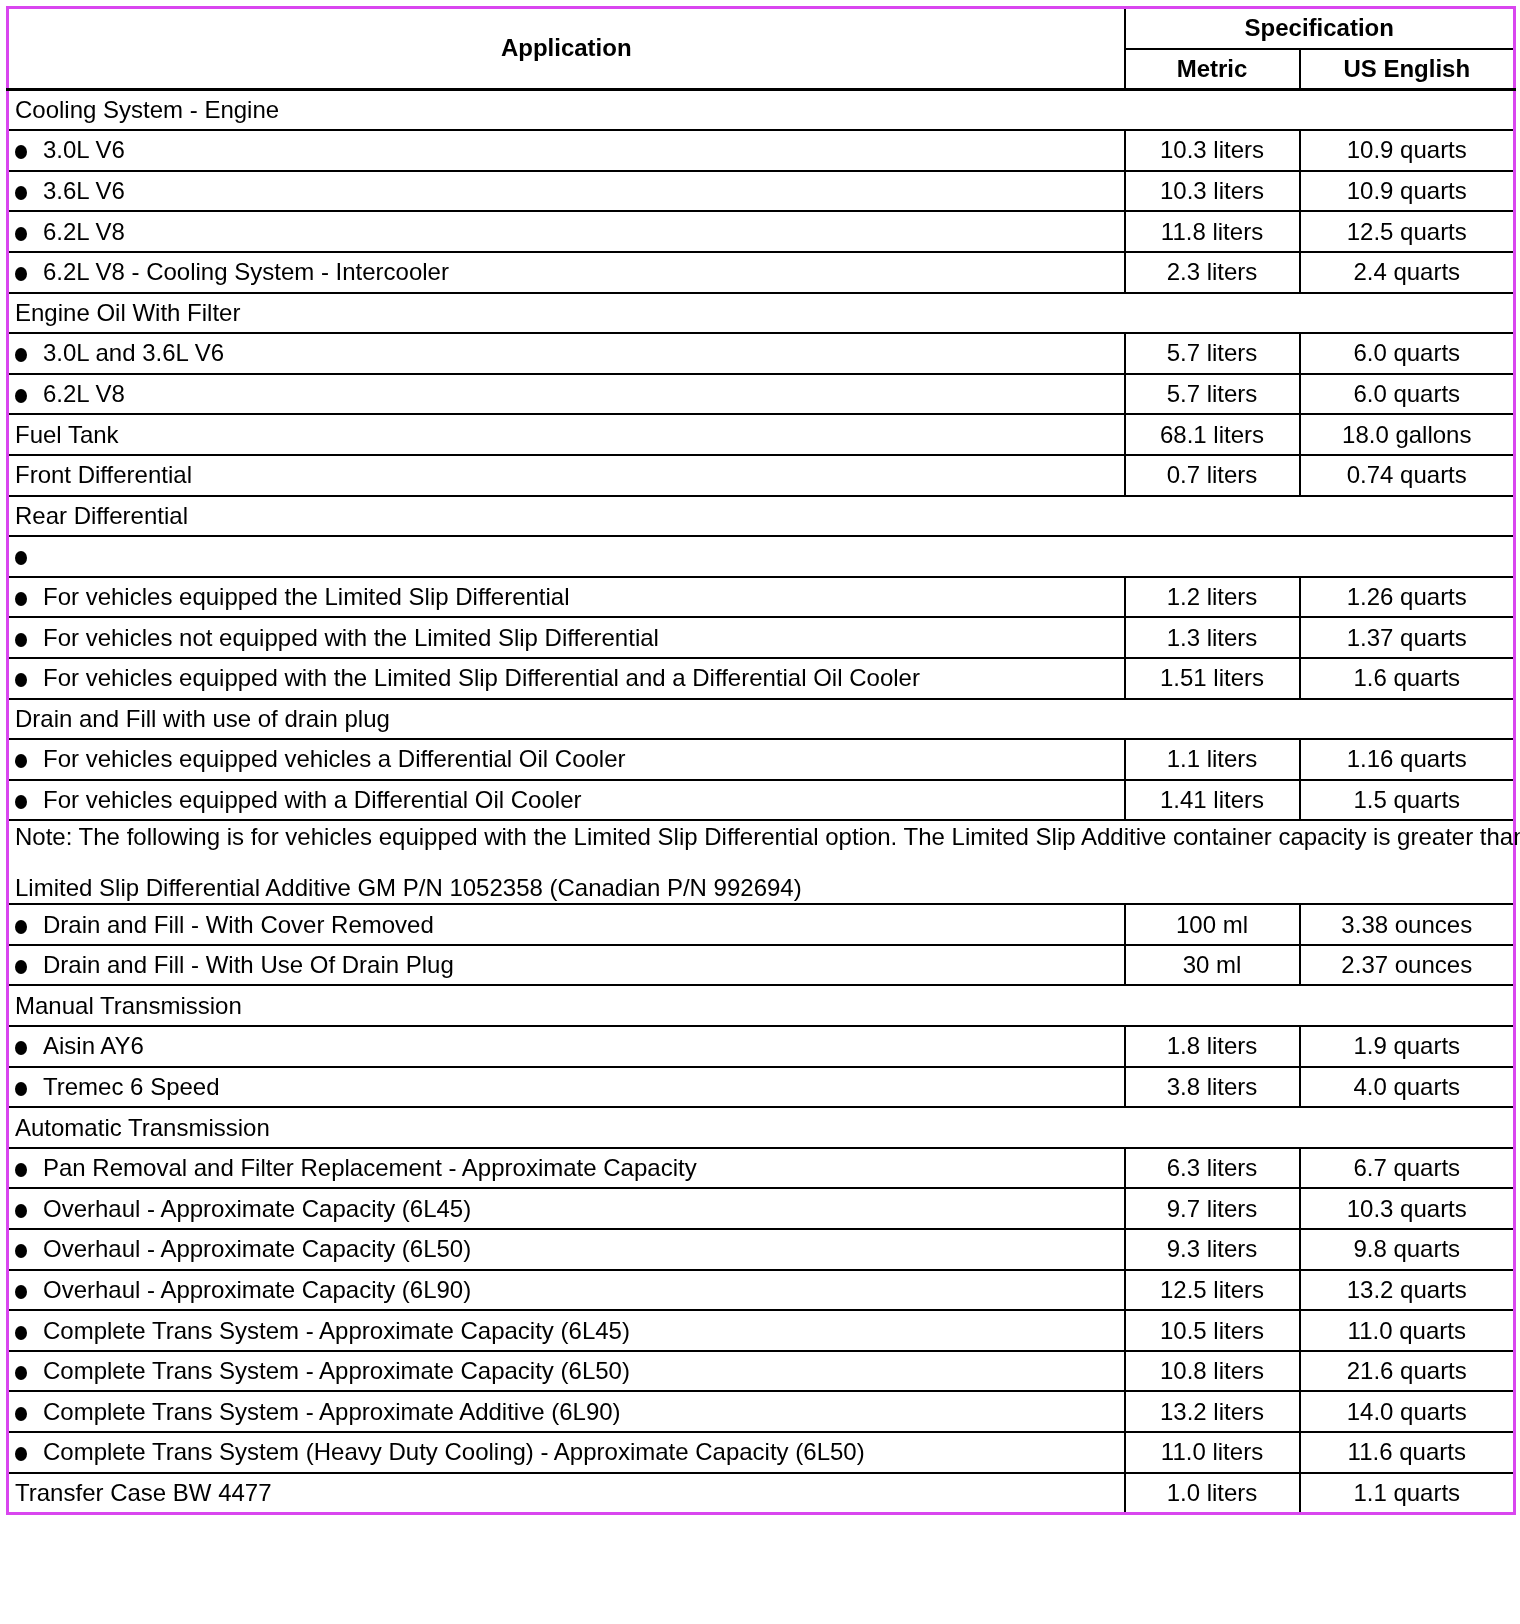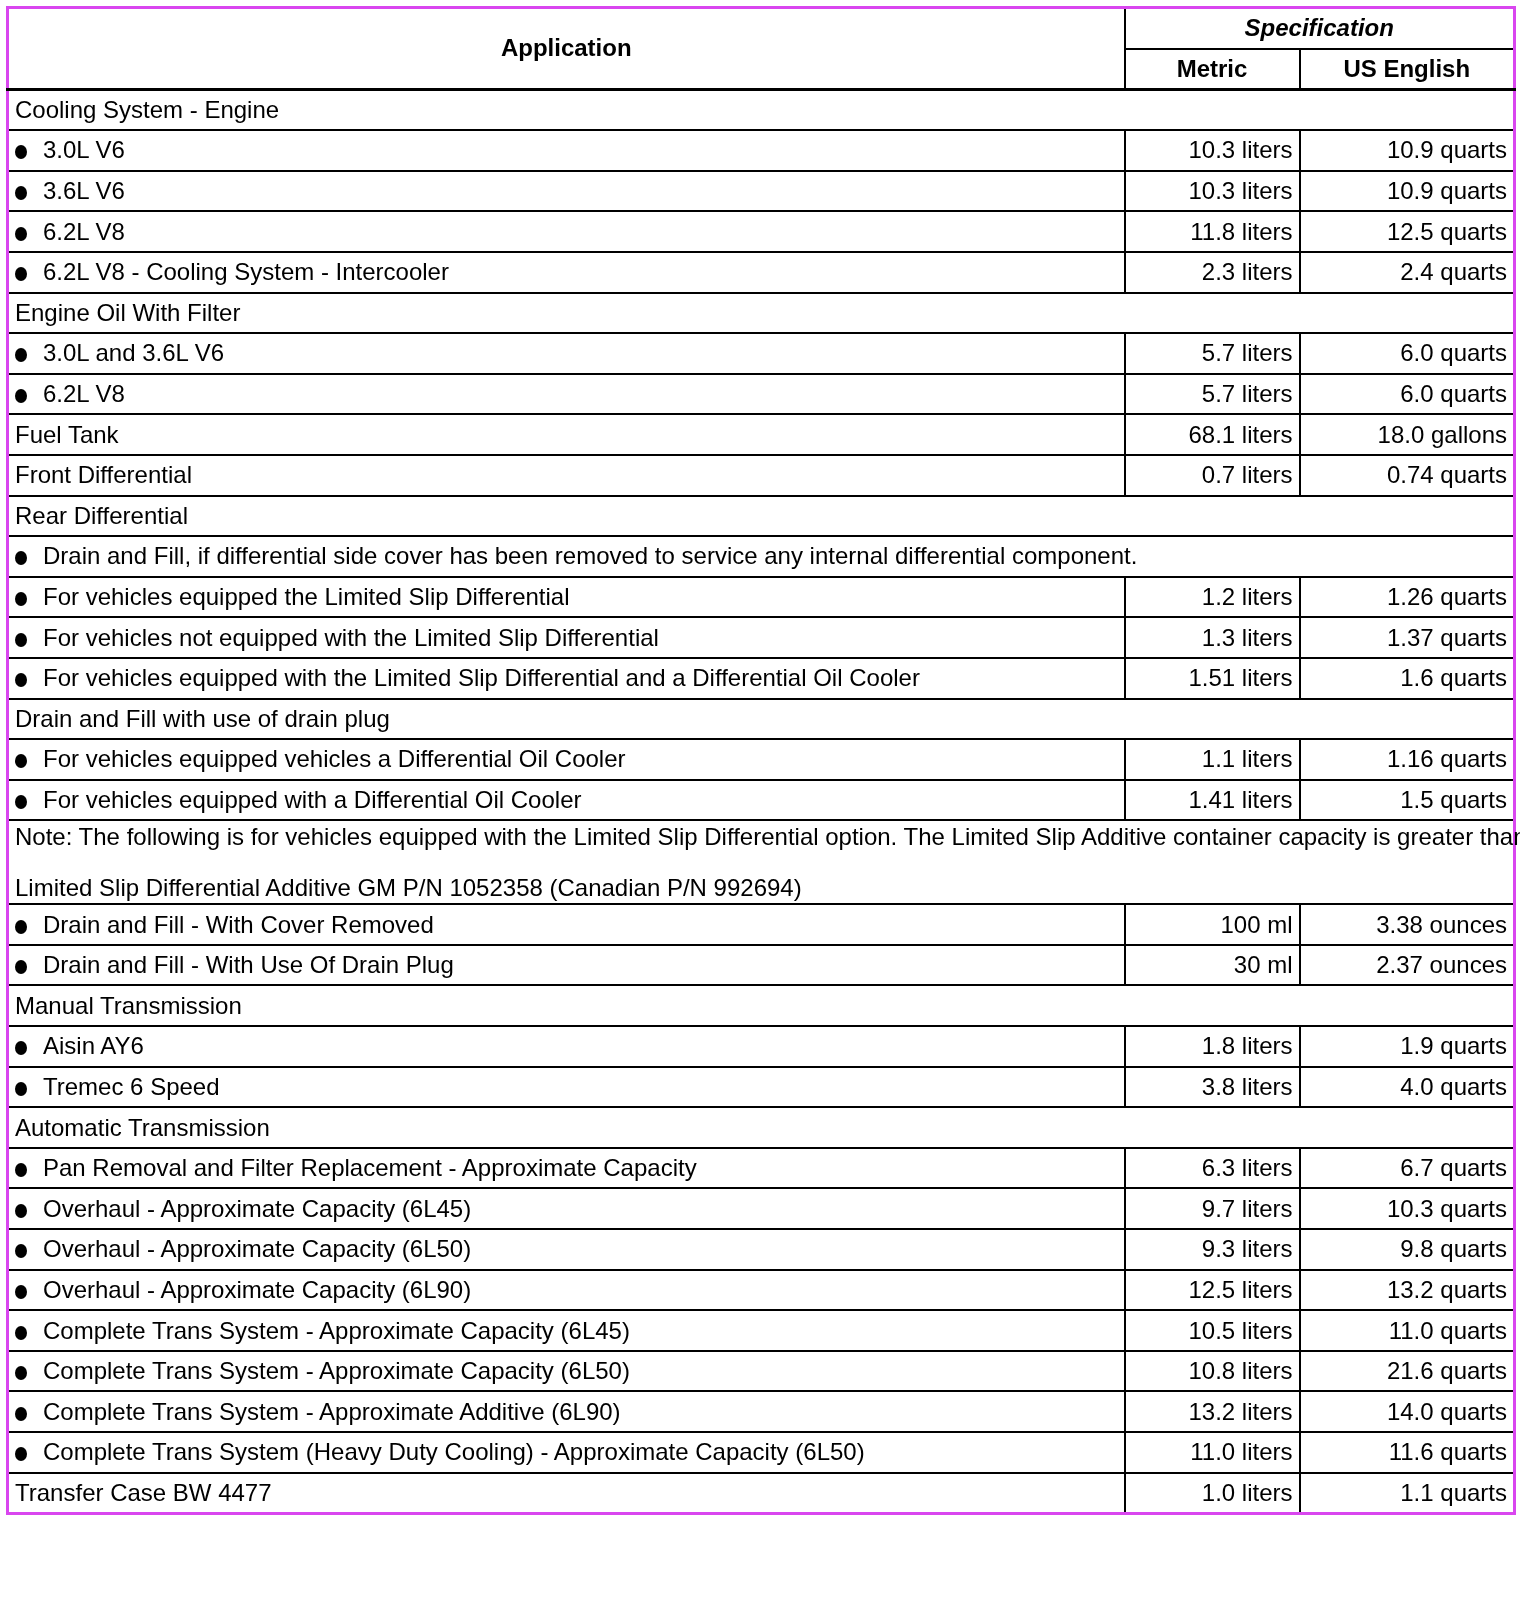"Specification" th.spec-h { font-style: italic -> none }
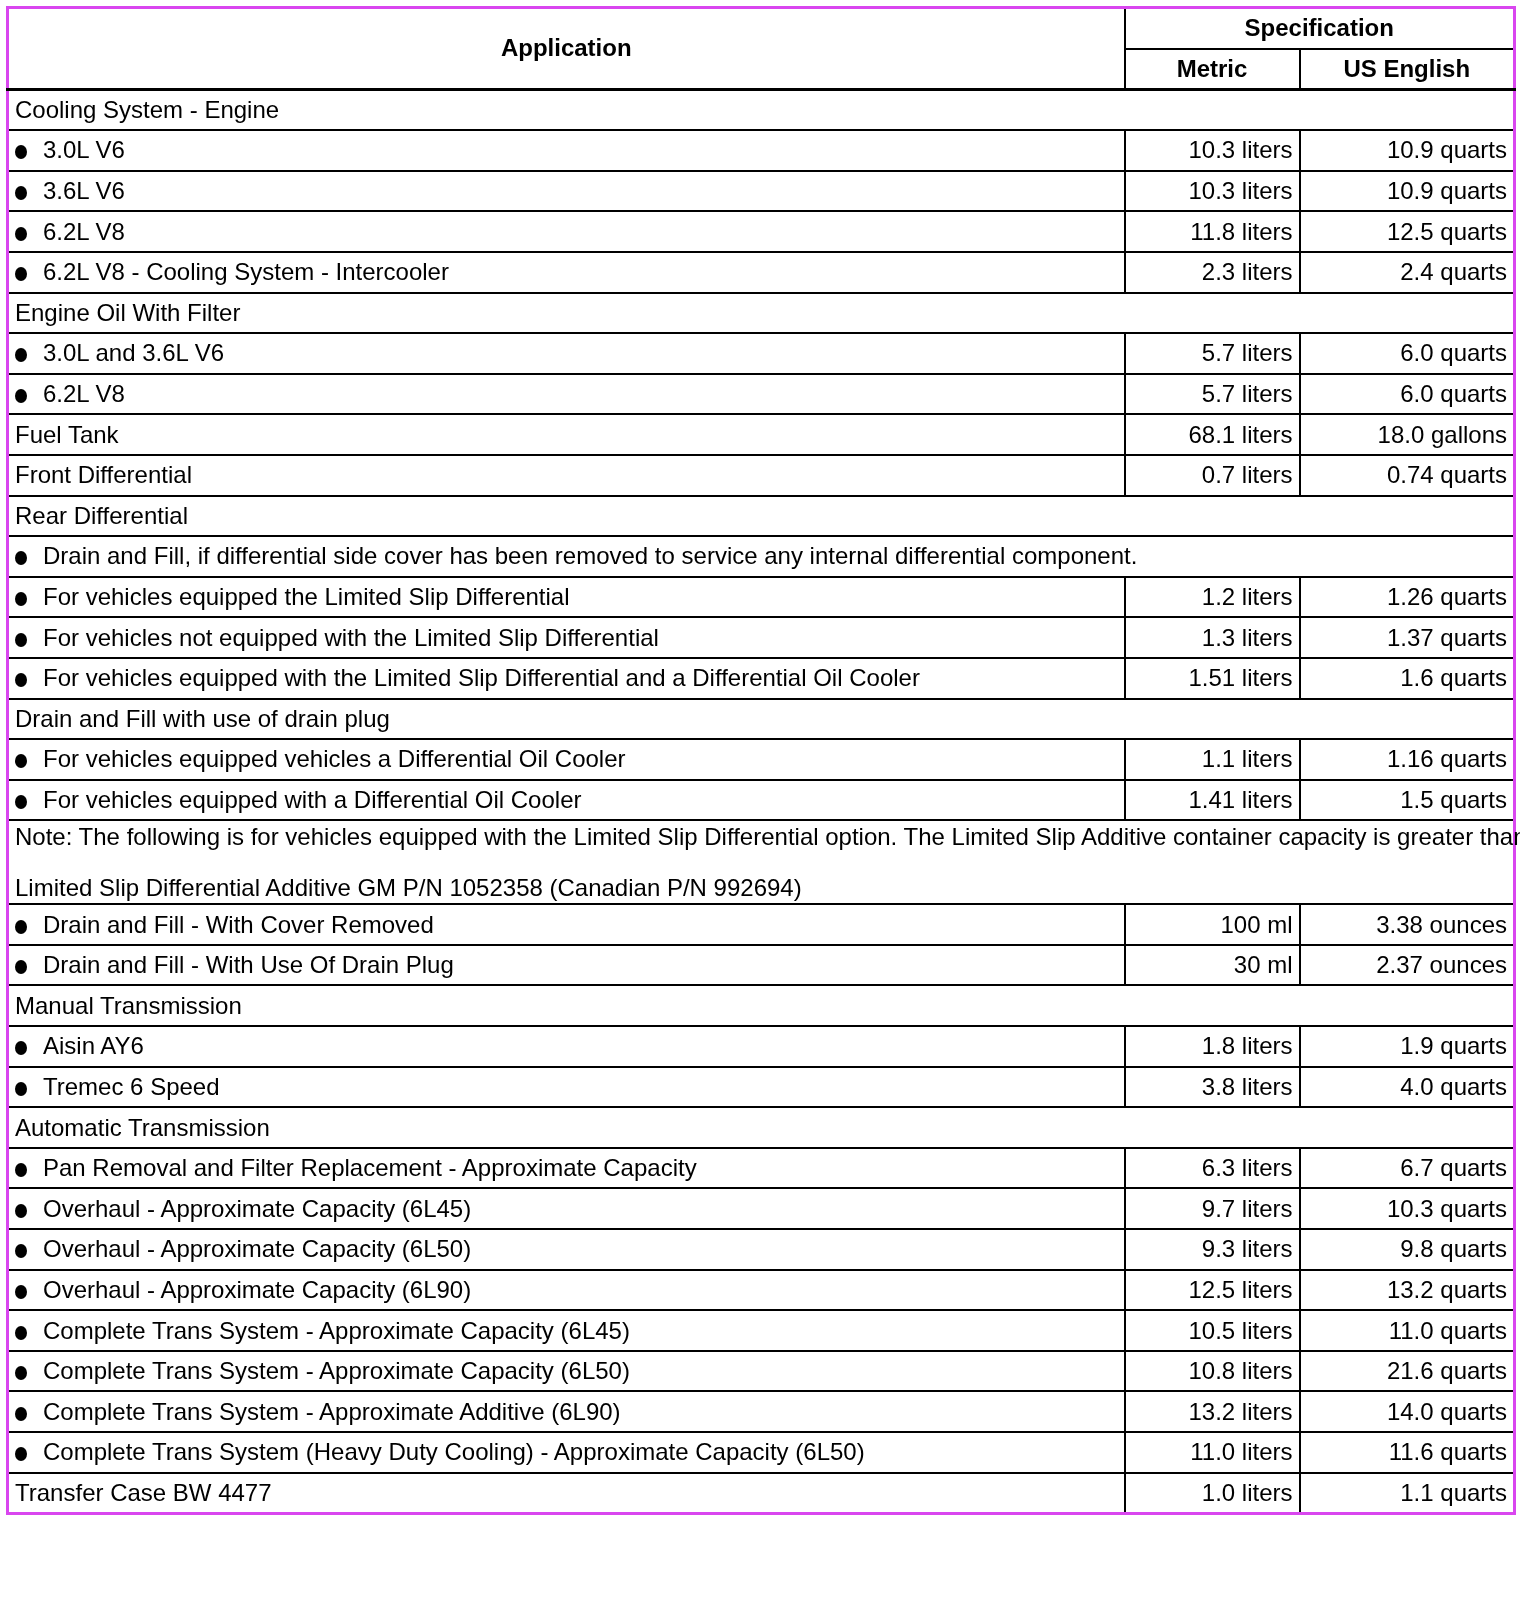"10.3 liters" td.val { text-align: right -> center }
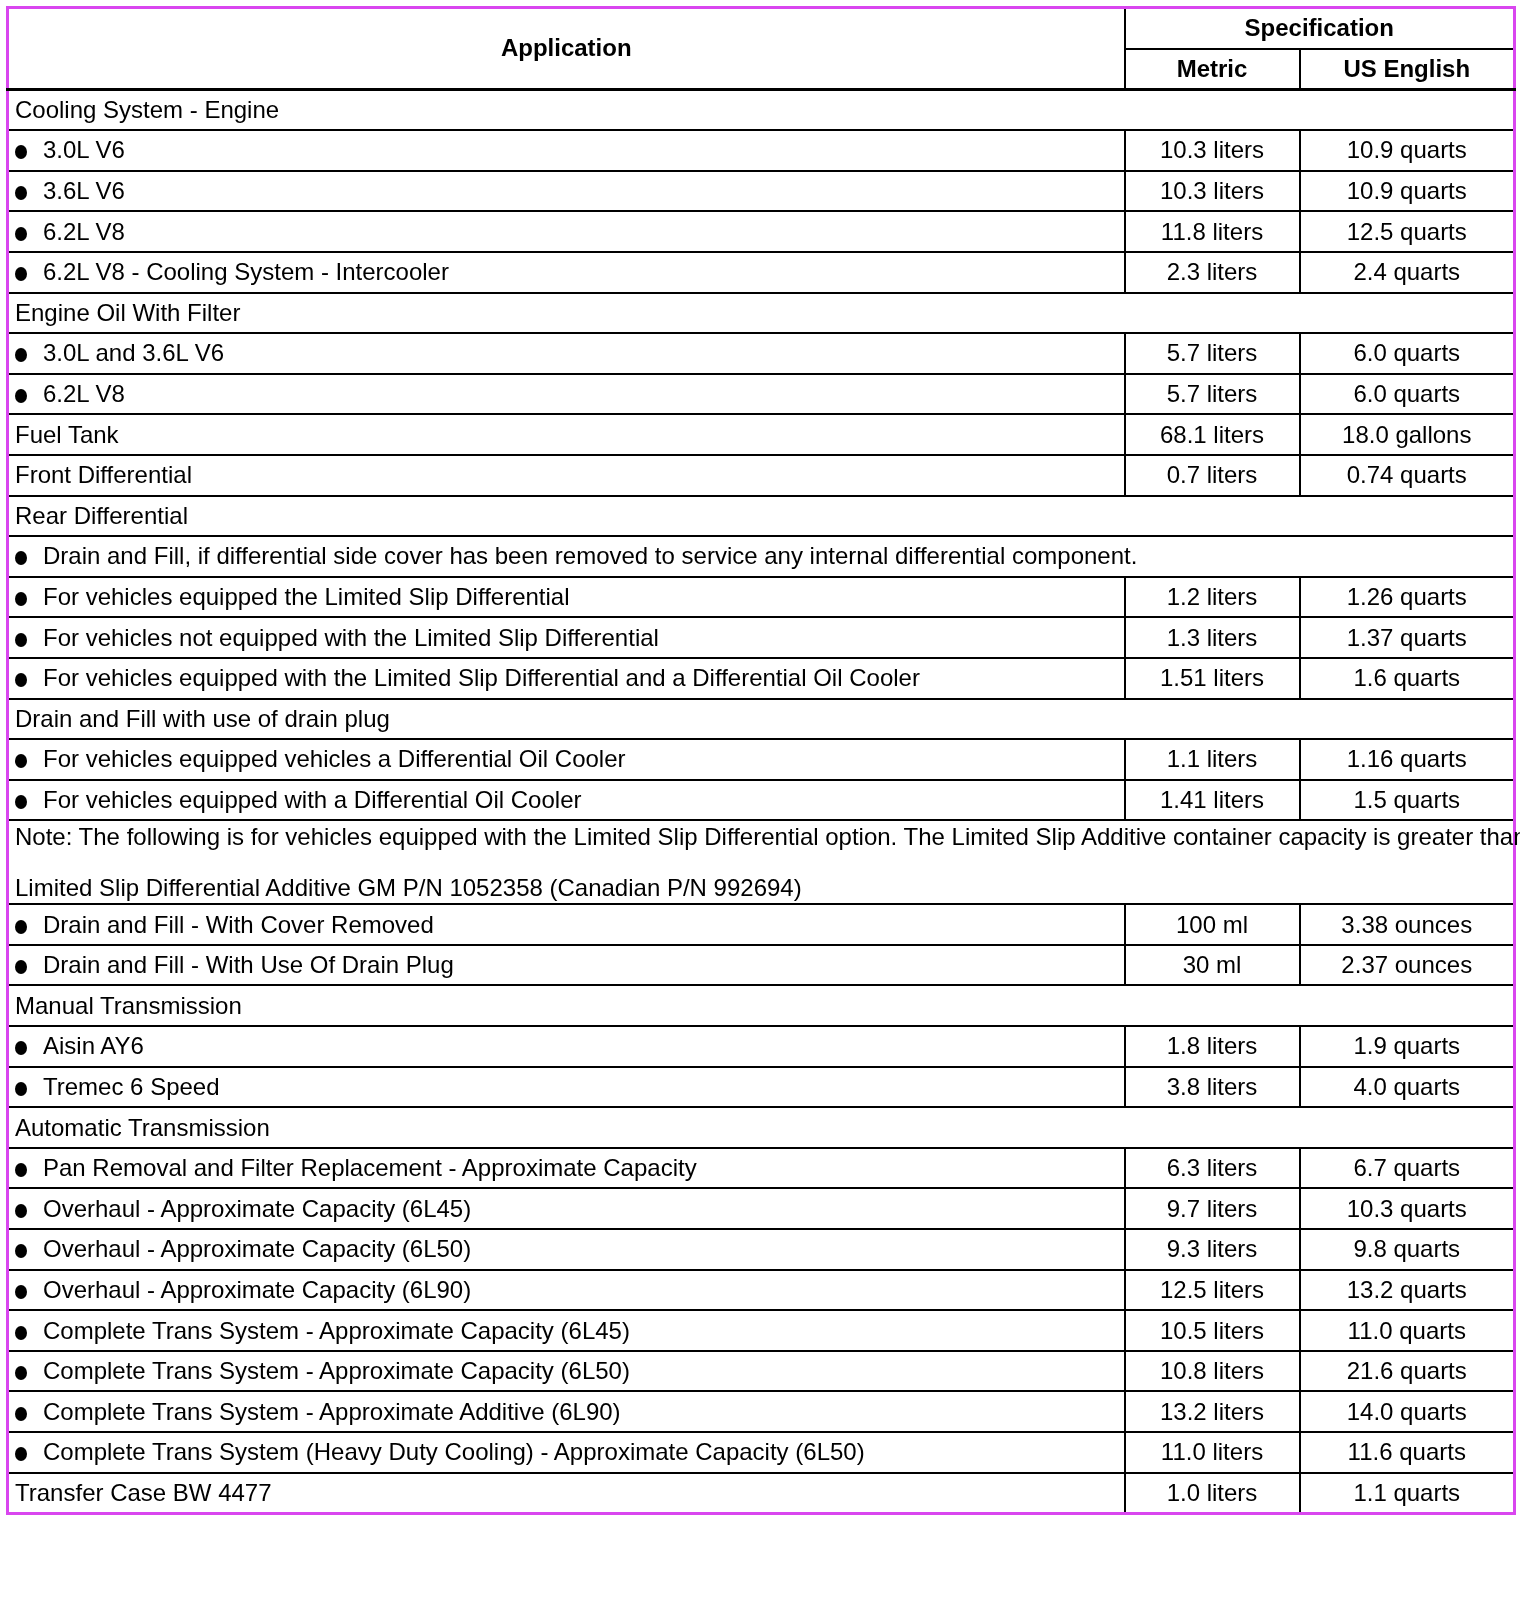"Drain and Fill, if differential" span { html: <span>Drain and Fill, if differential side cover has been removed to service any internal differential component.</span> -> none }
